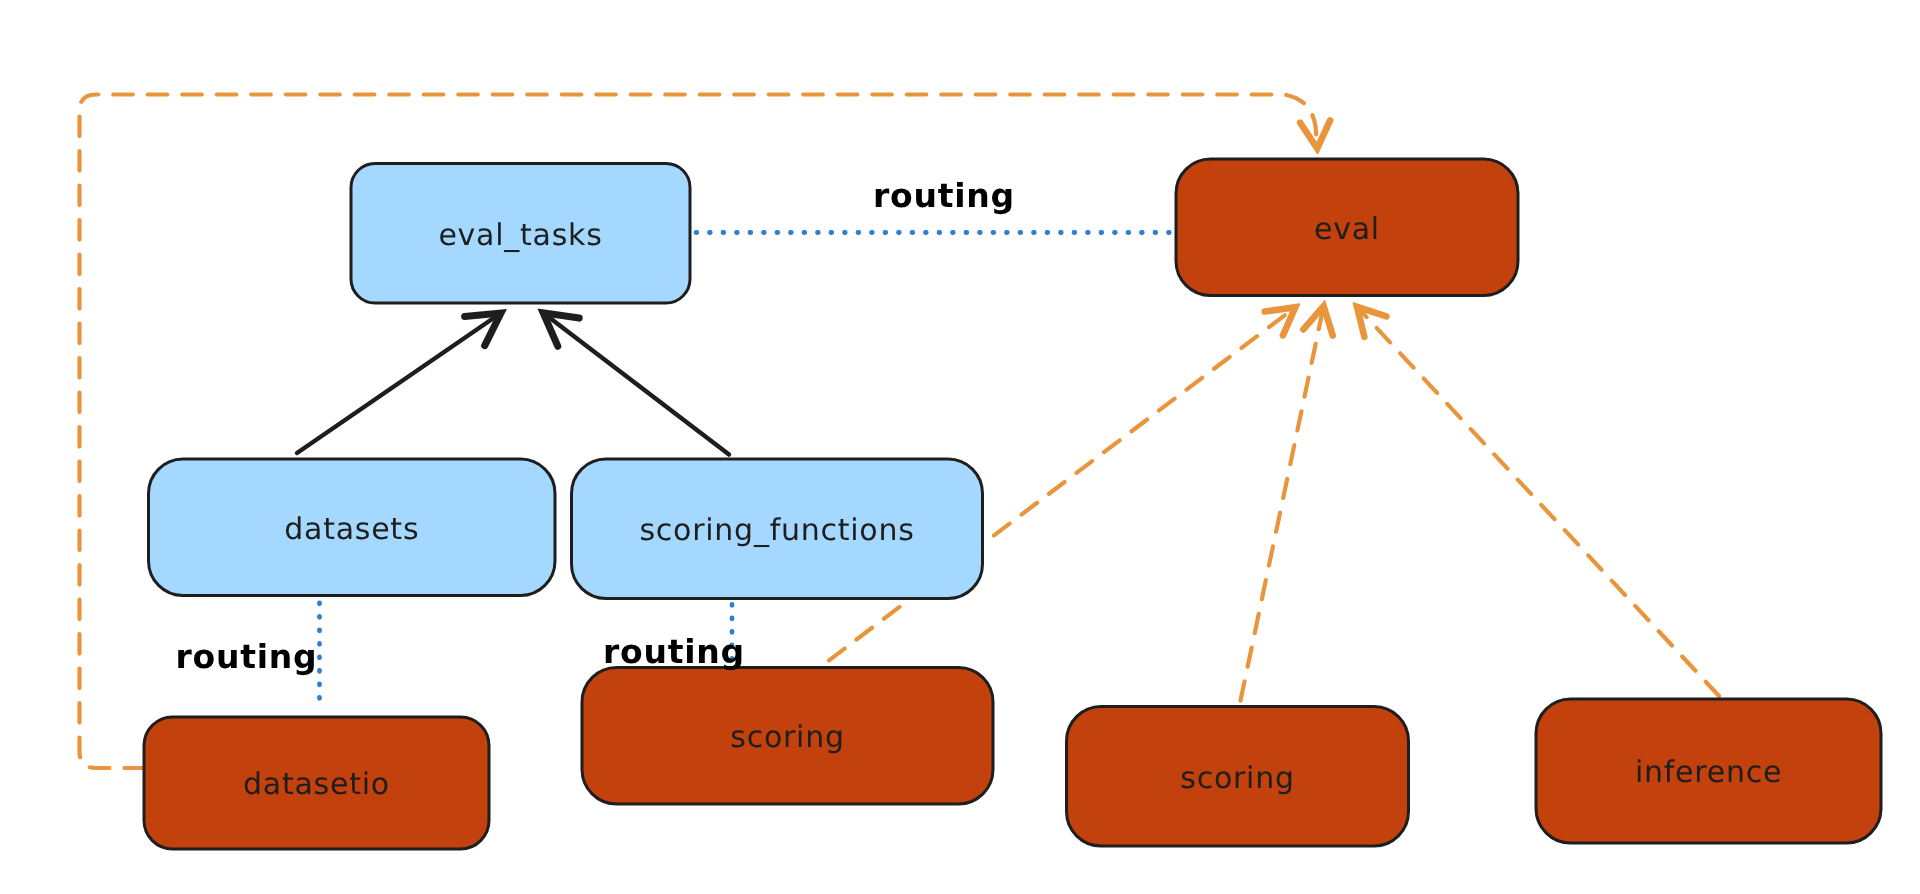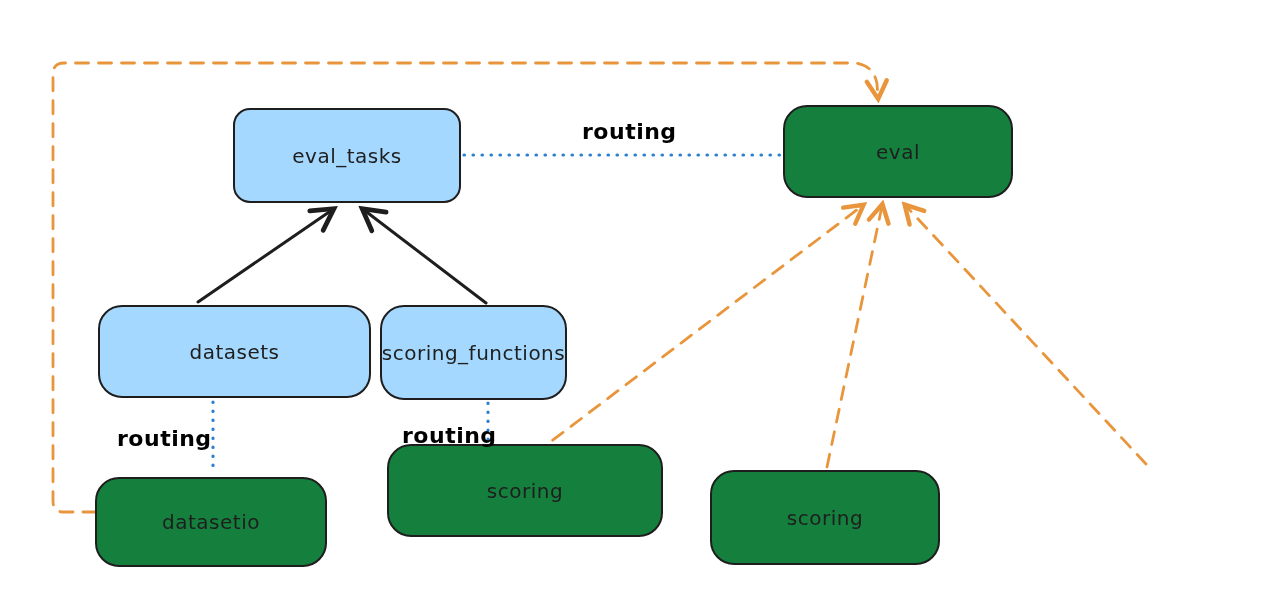"eval" .node.green { background: #15803d -> #c2410c }
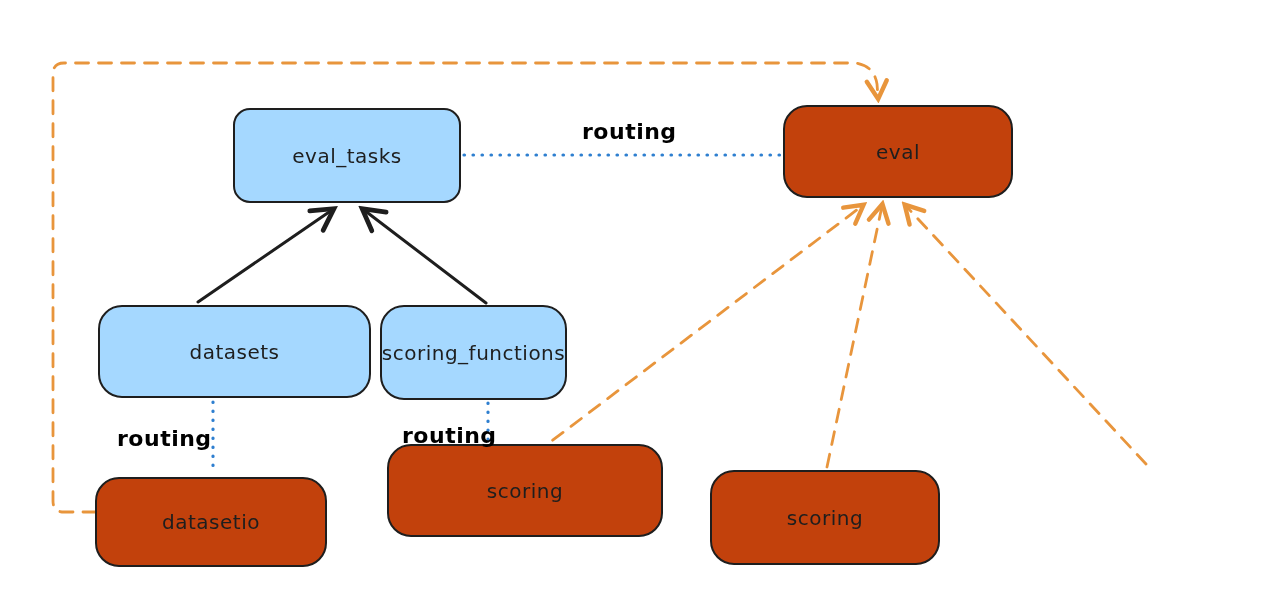"scoring_functions" div.node { width: 187px -> 276px }
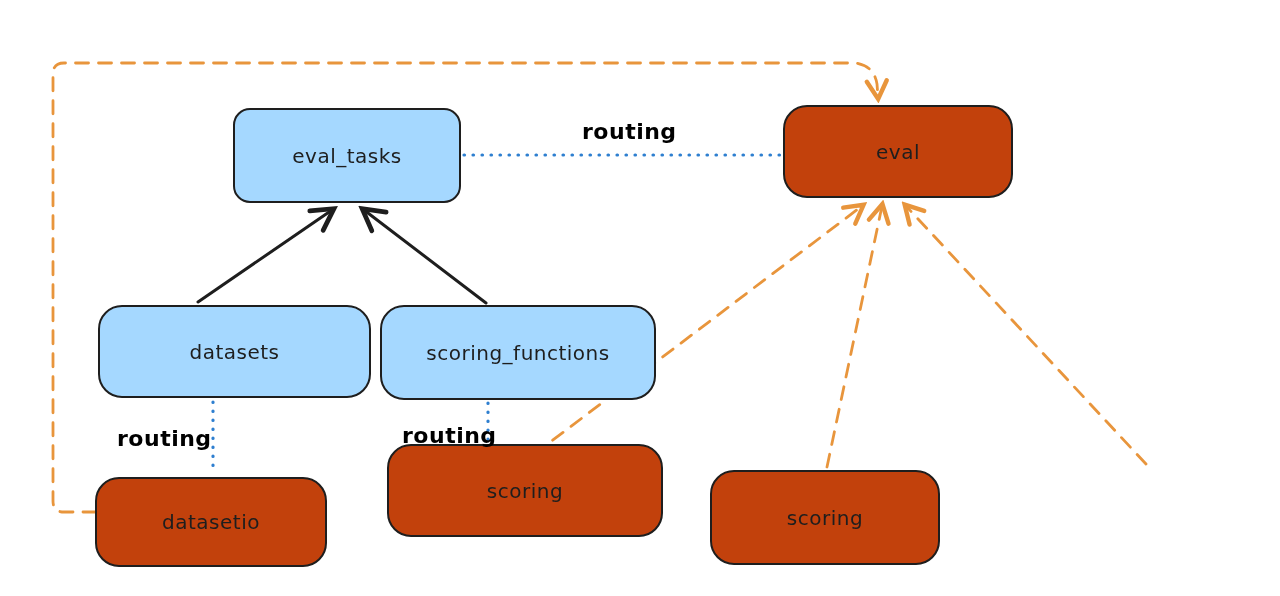"datasetio" div.node { border-radius: none -> 20px }
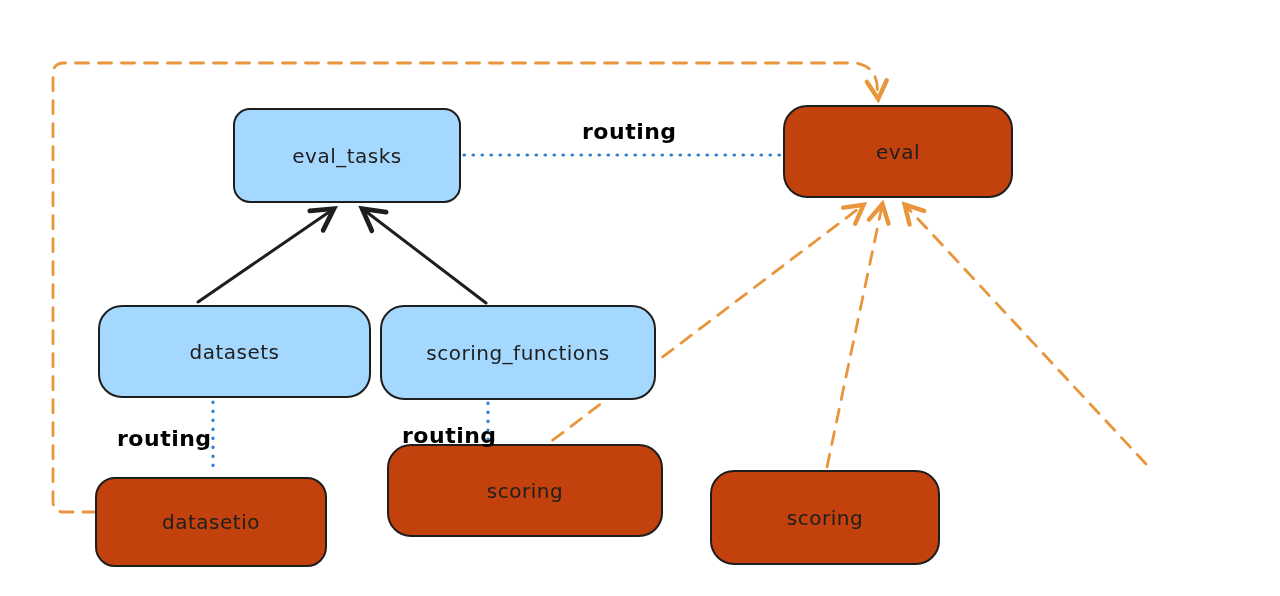"inference" div.node { html: none -> <div> <span>inference</span> </div> }
